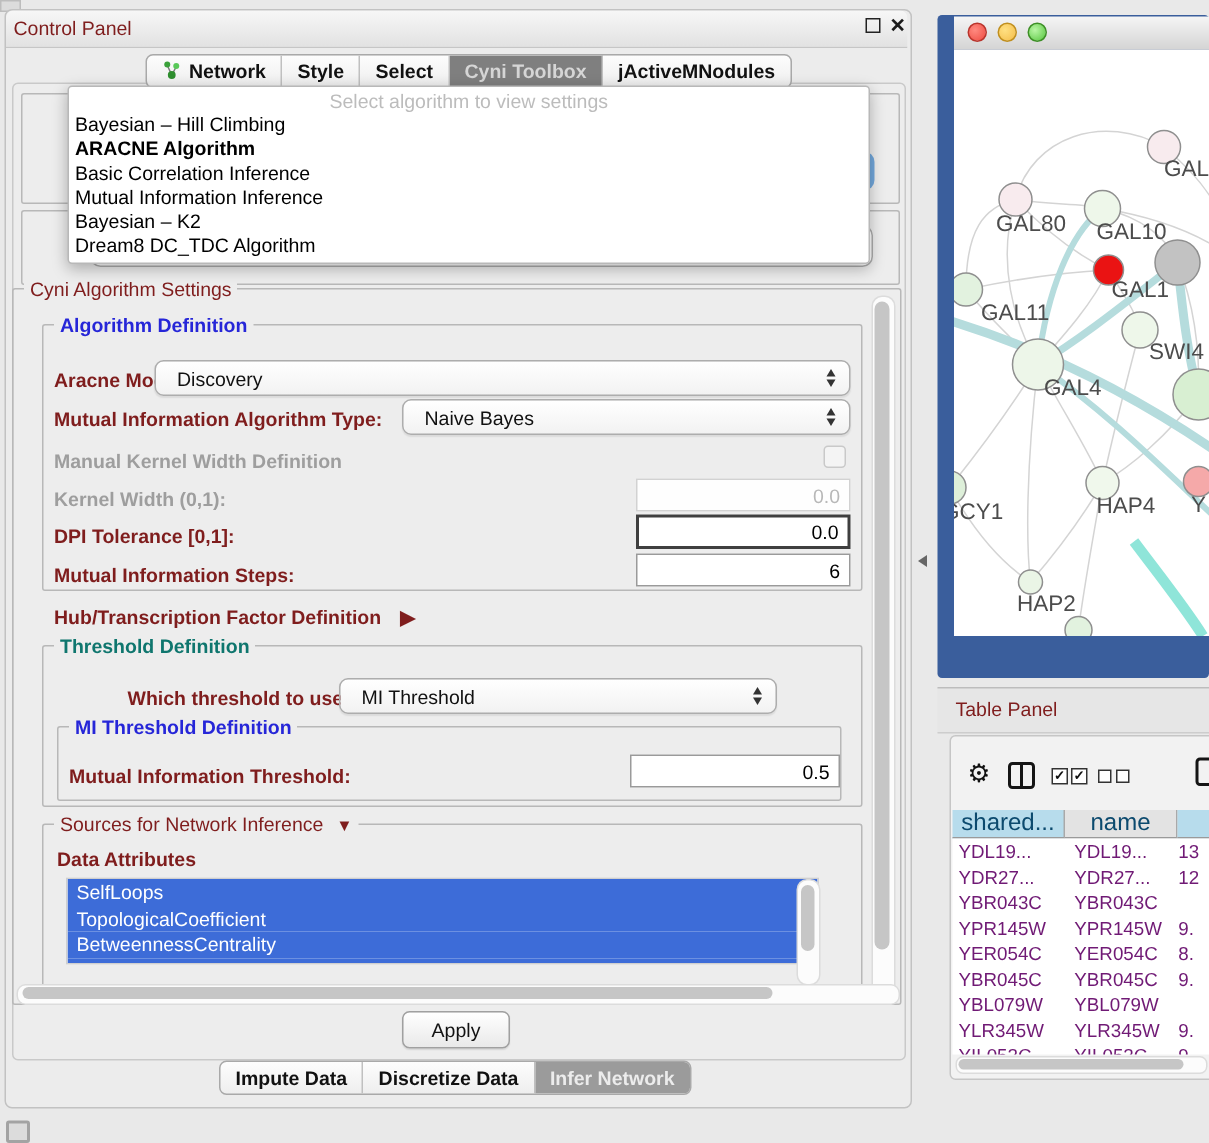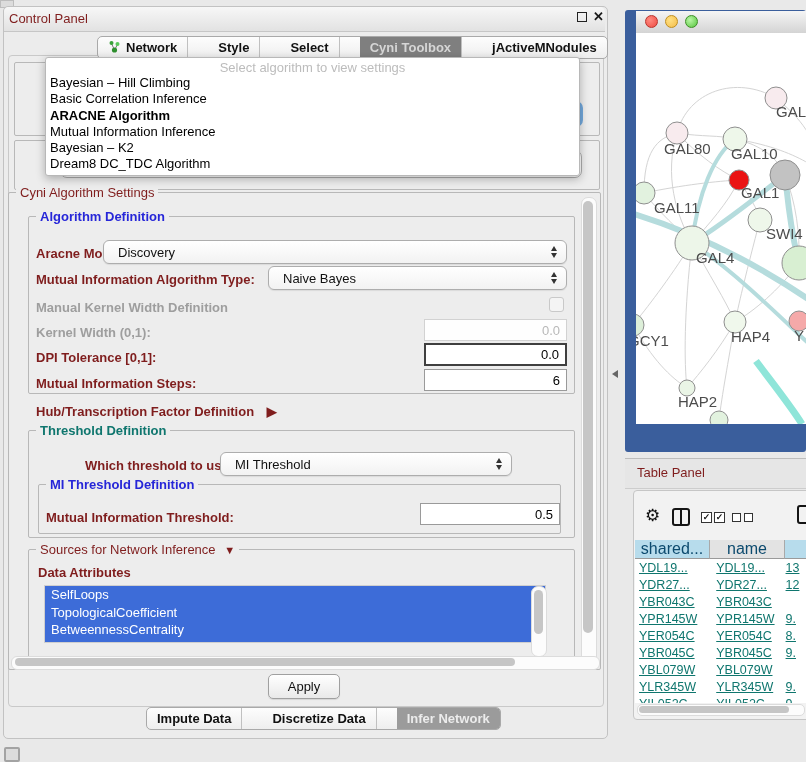"Network" .seg { gap: 20px -> none }
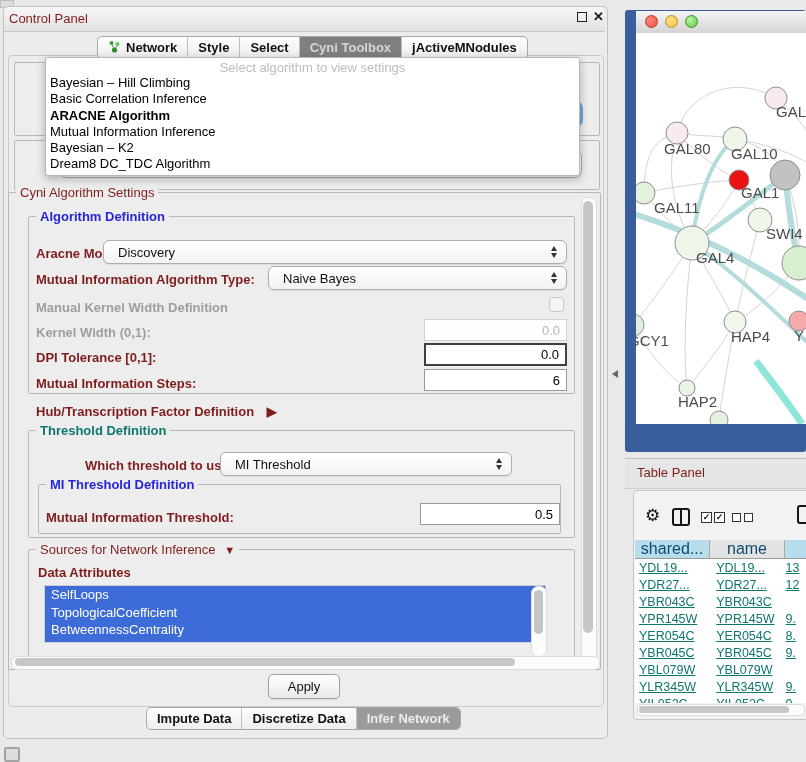"Basic Correlation Inference" div.pop-item { order: before "ARACNE Algorithm" -> after "ARACNE Algorithm" }
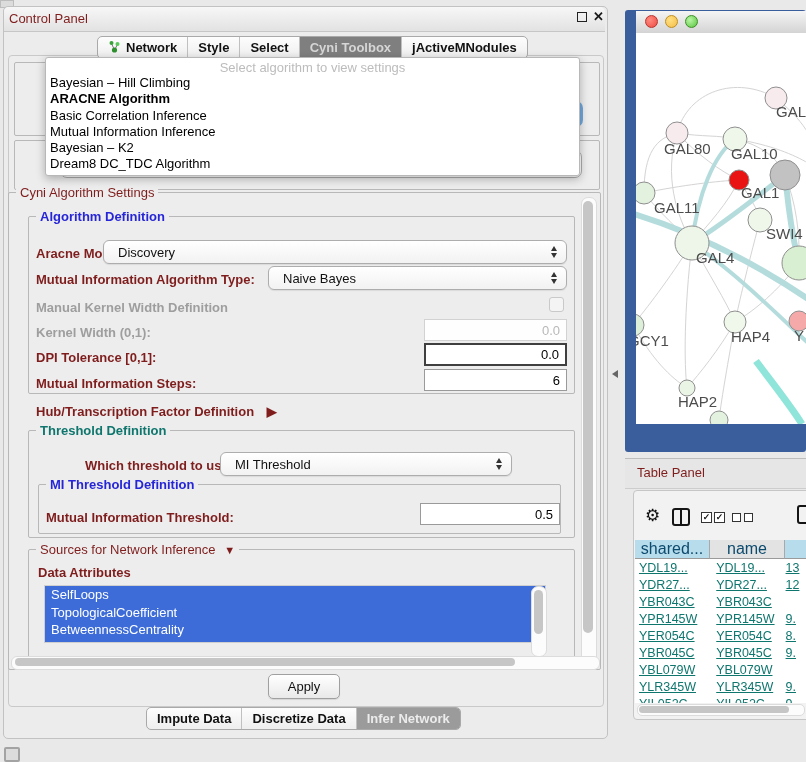"MI Threshold" div.abs { left: 220px -> 226px }
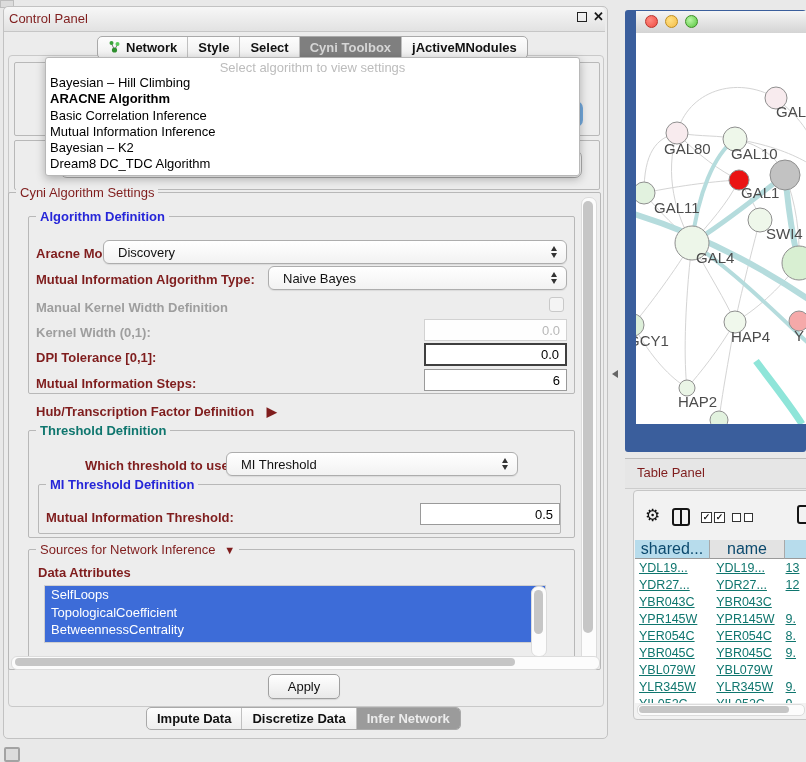"YDL19..." .trow { color: #0f766e -> #701a75; text-decoration: underline -> none }
